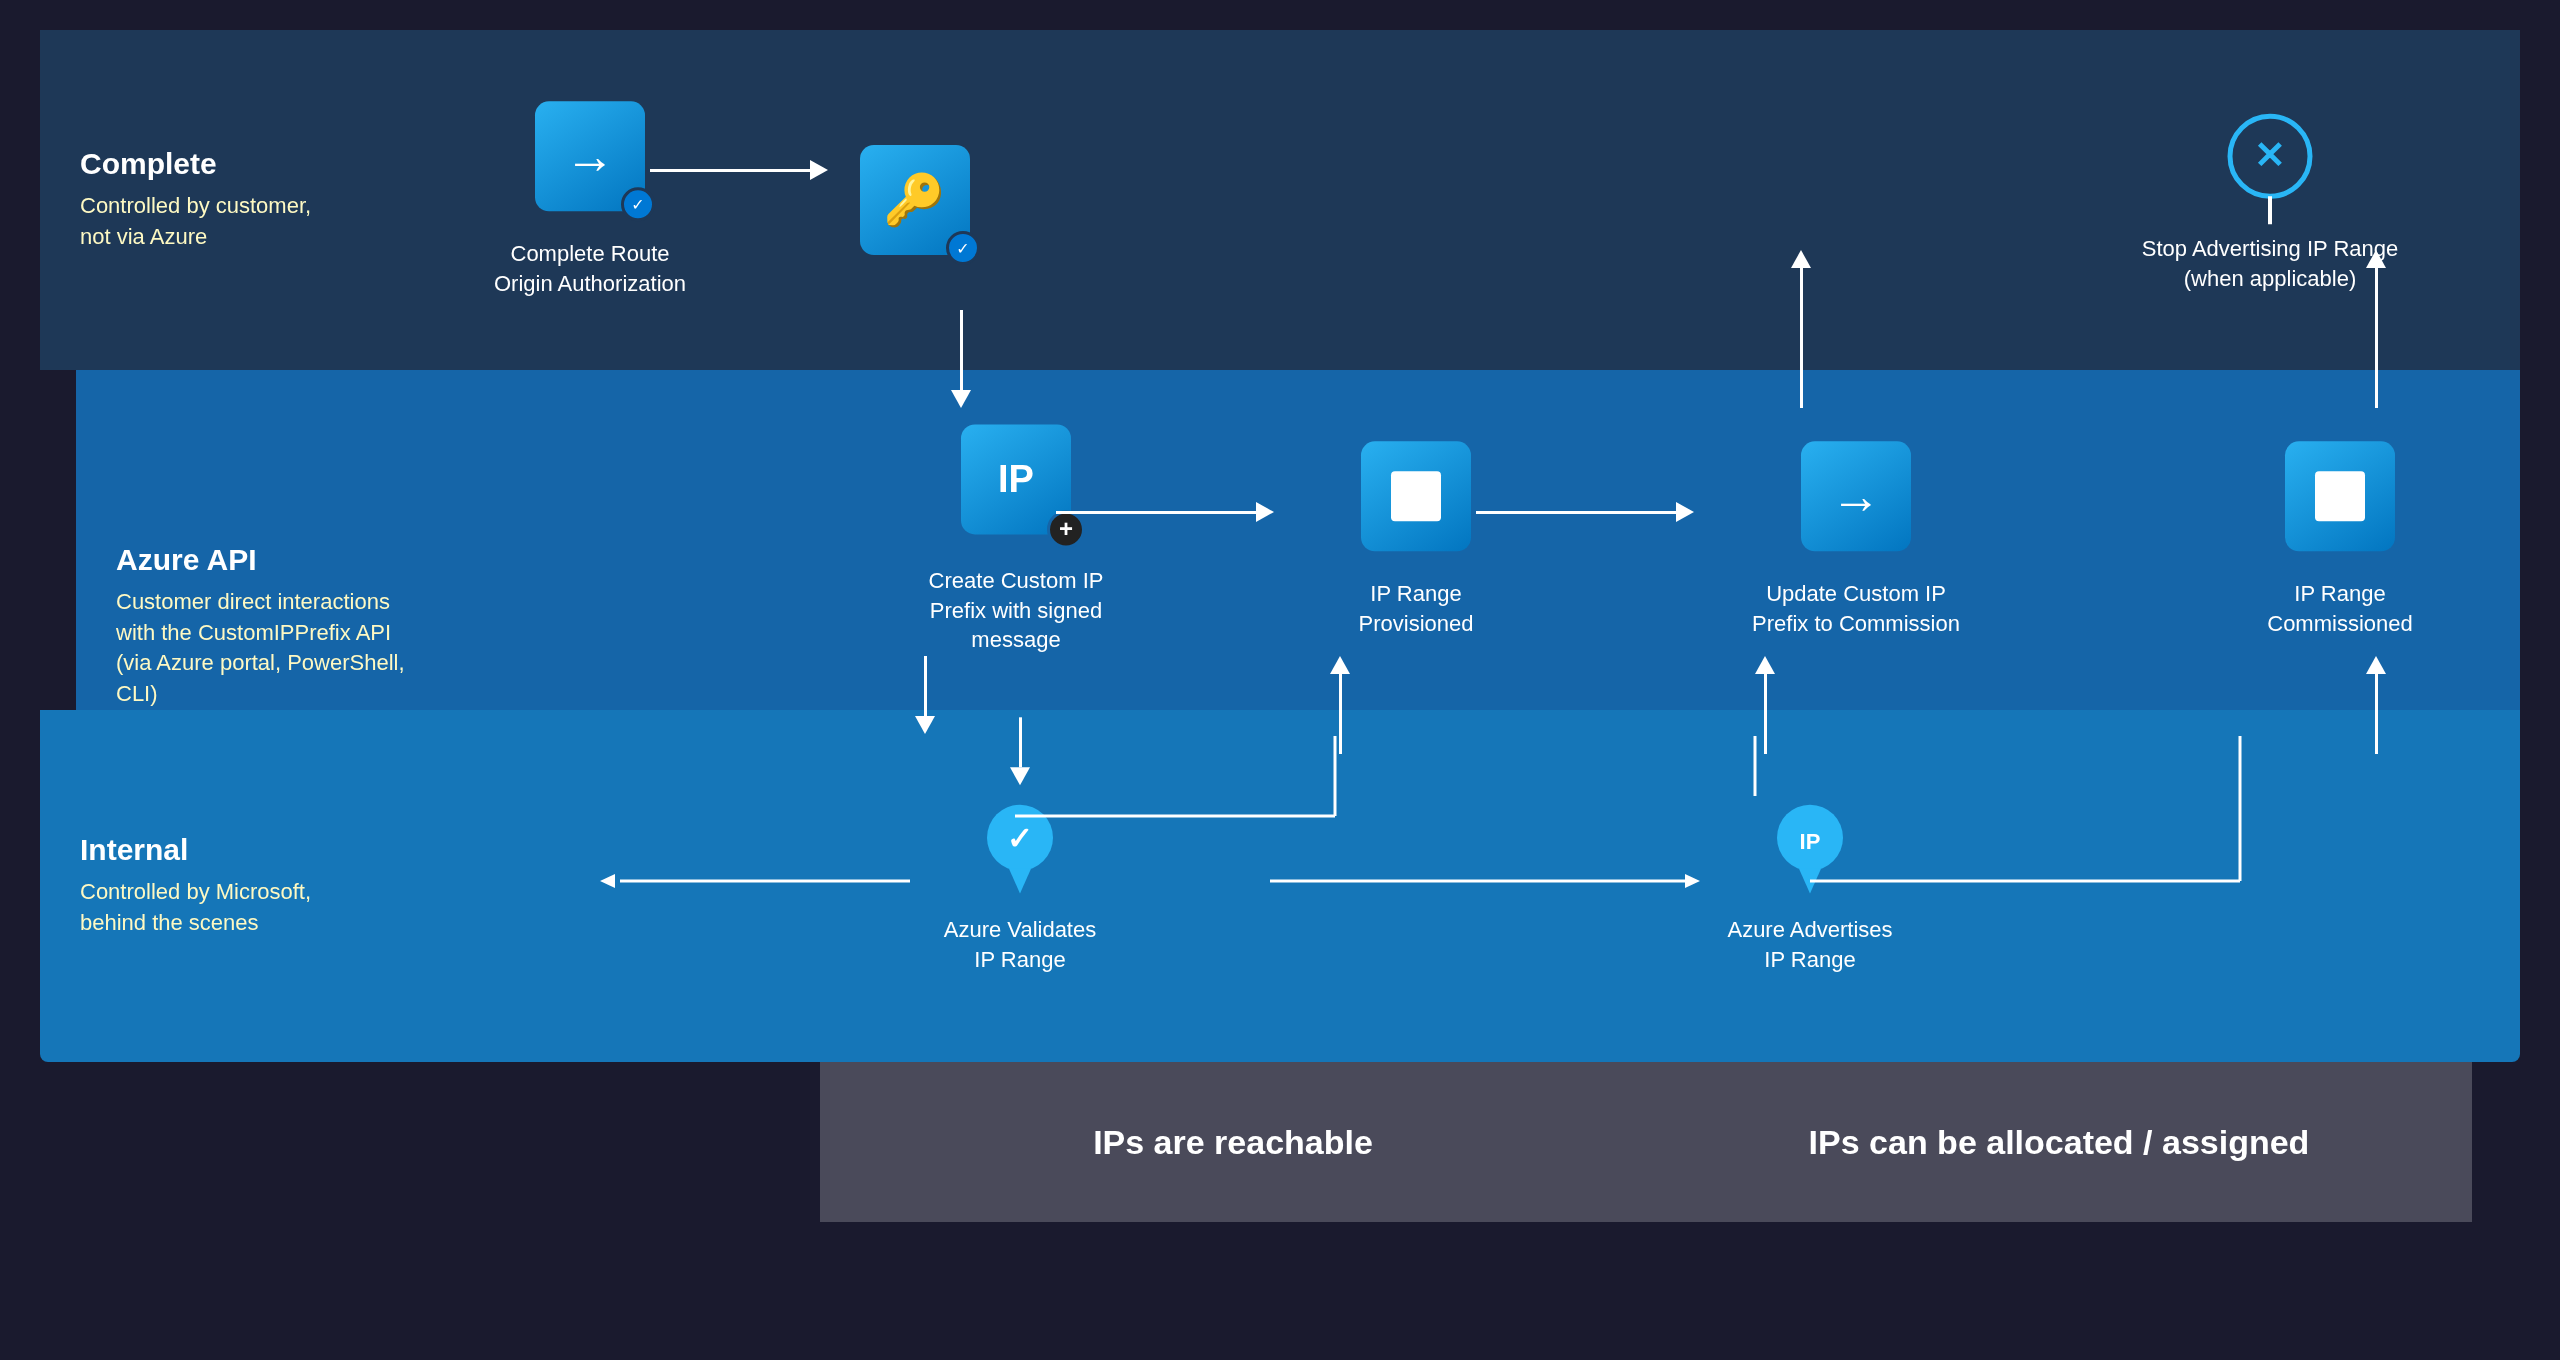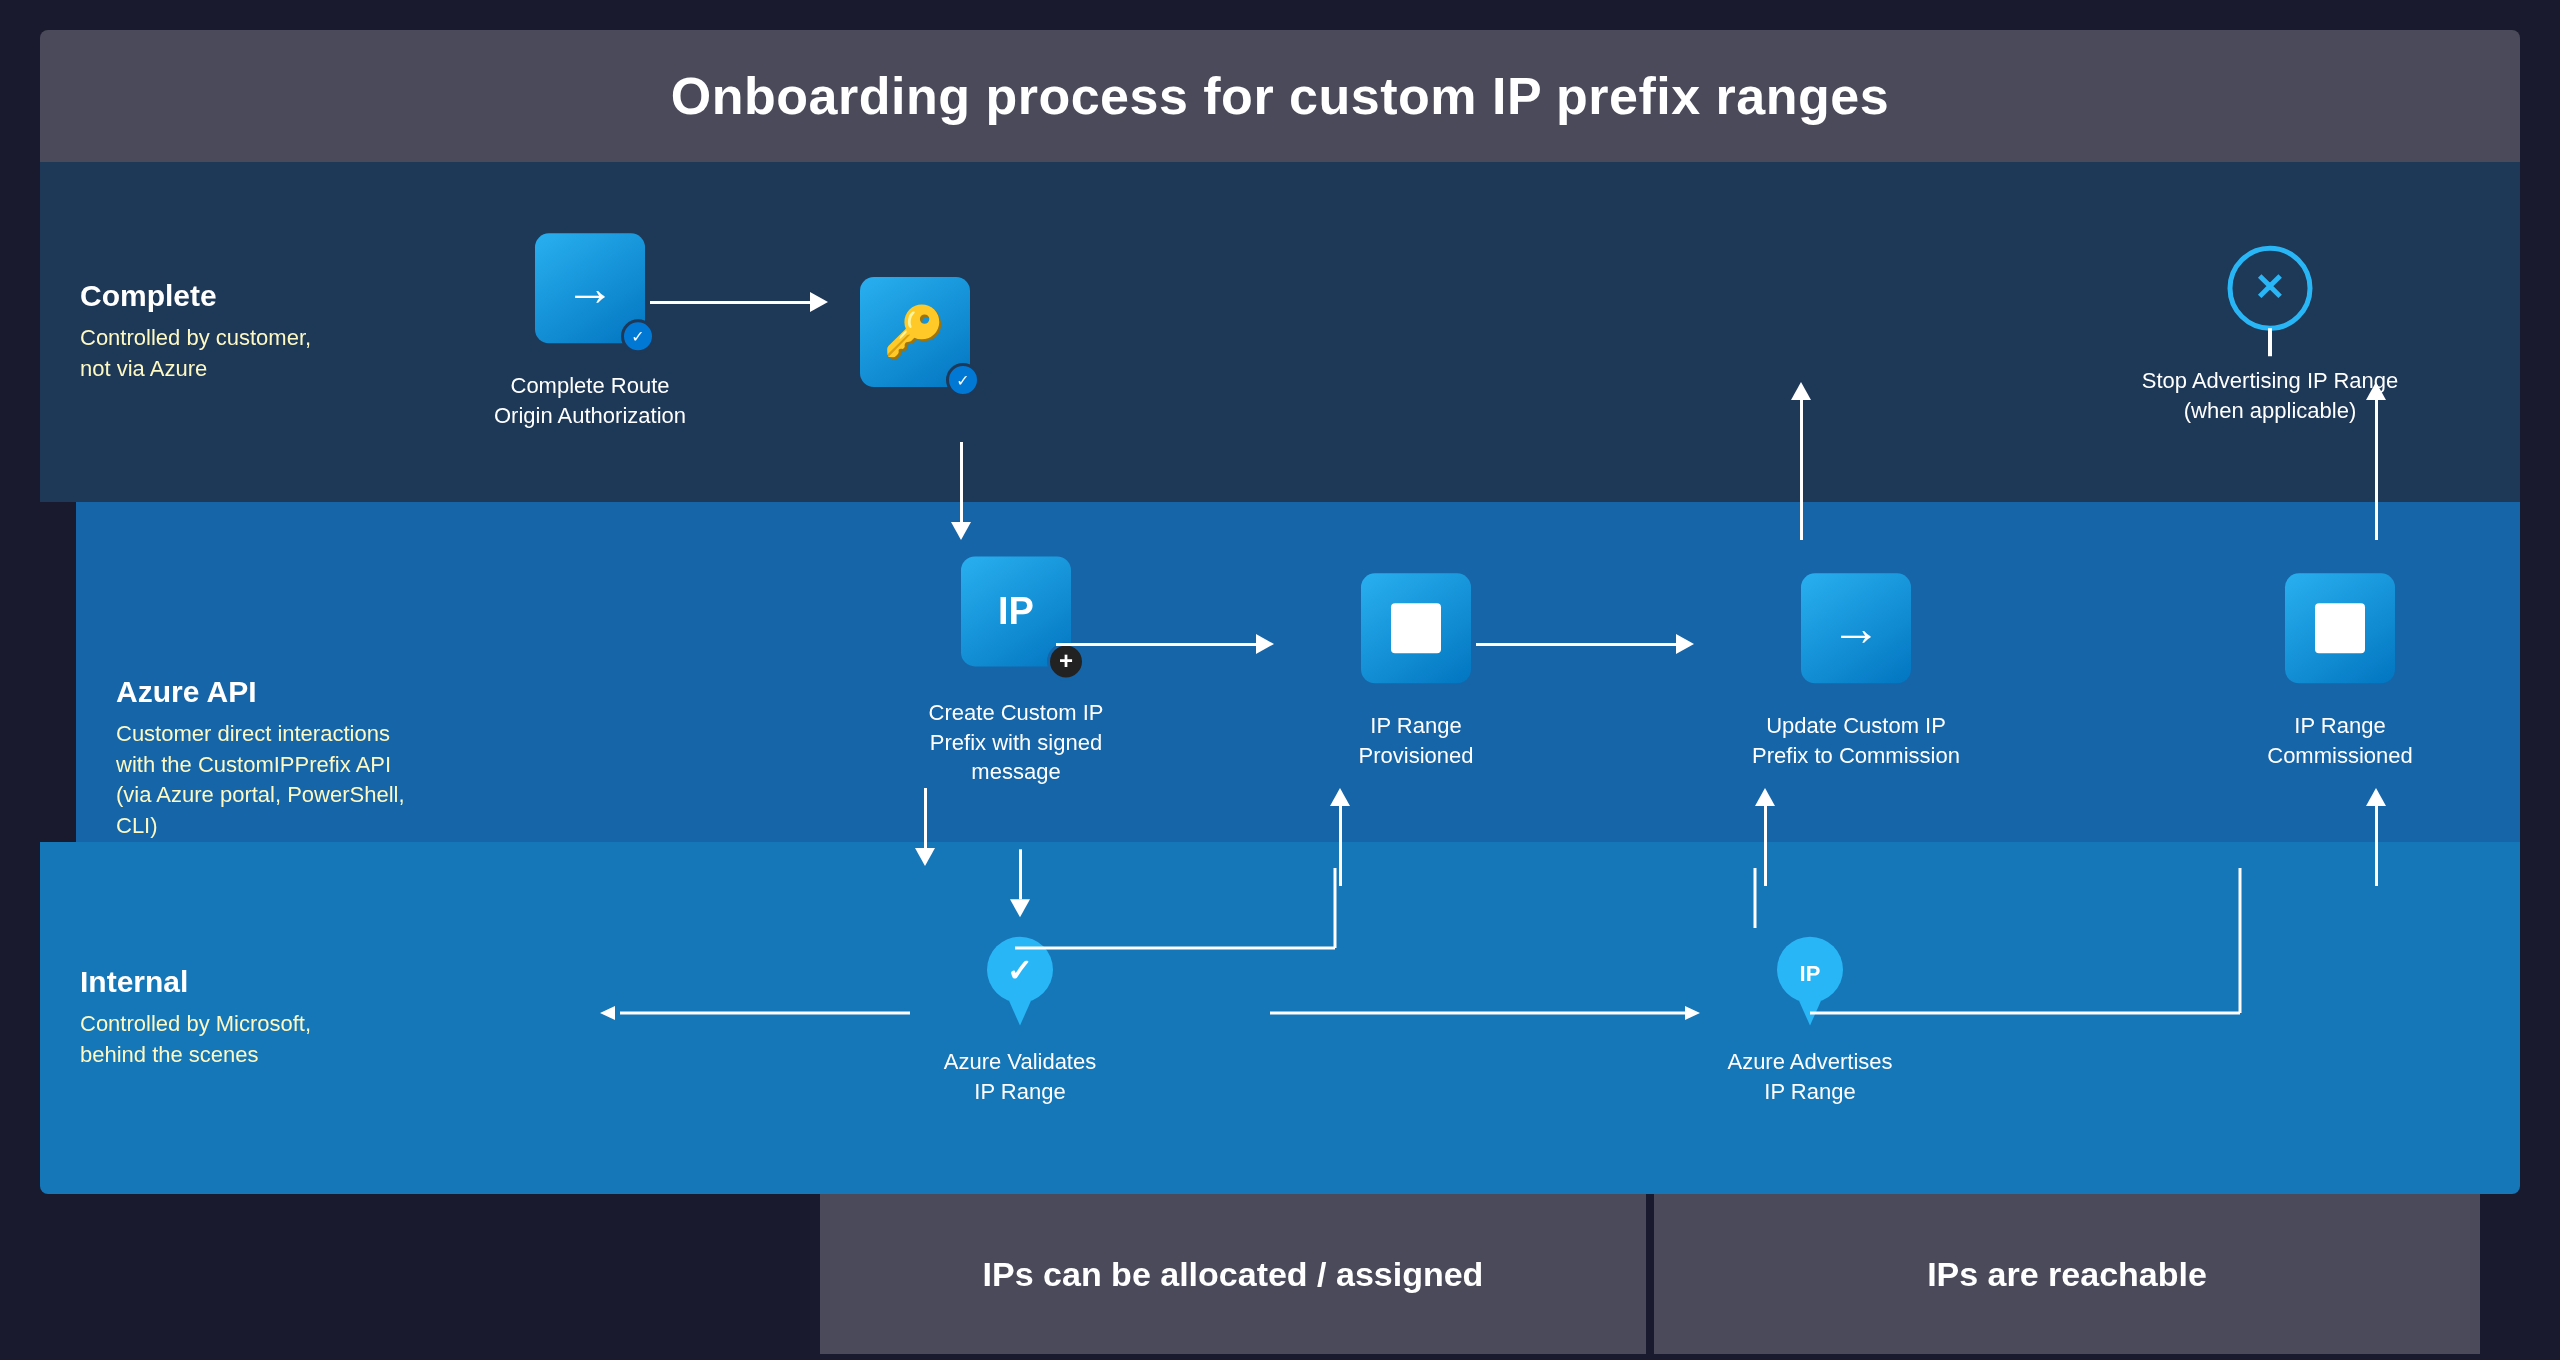"Onboarding process for custom IP" div.title-bar { html: <div> <h1>Onboarding process for custom IP prefix ranges</h1> </div> -> none }
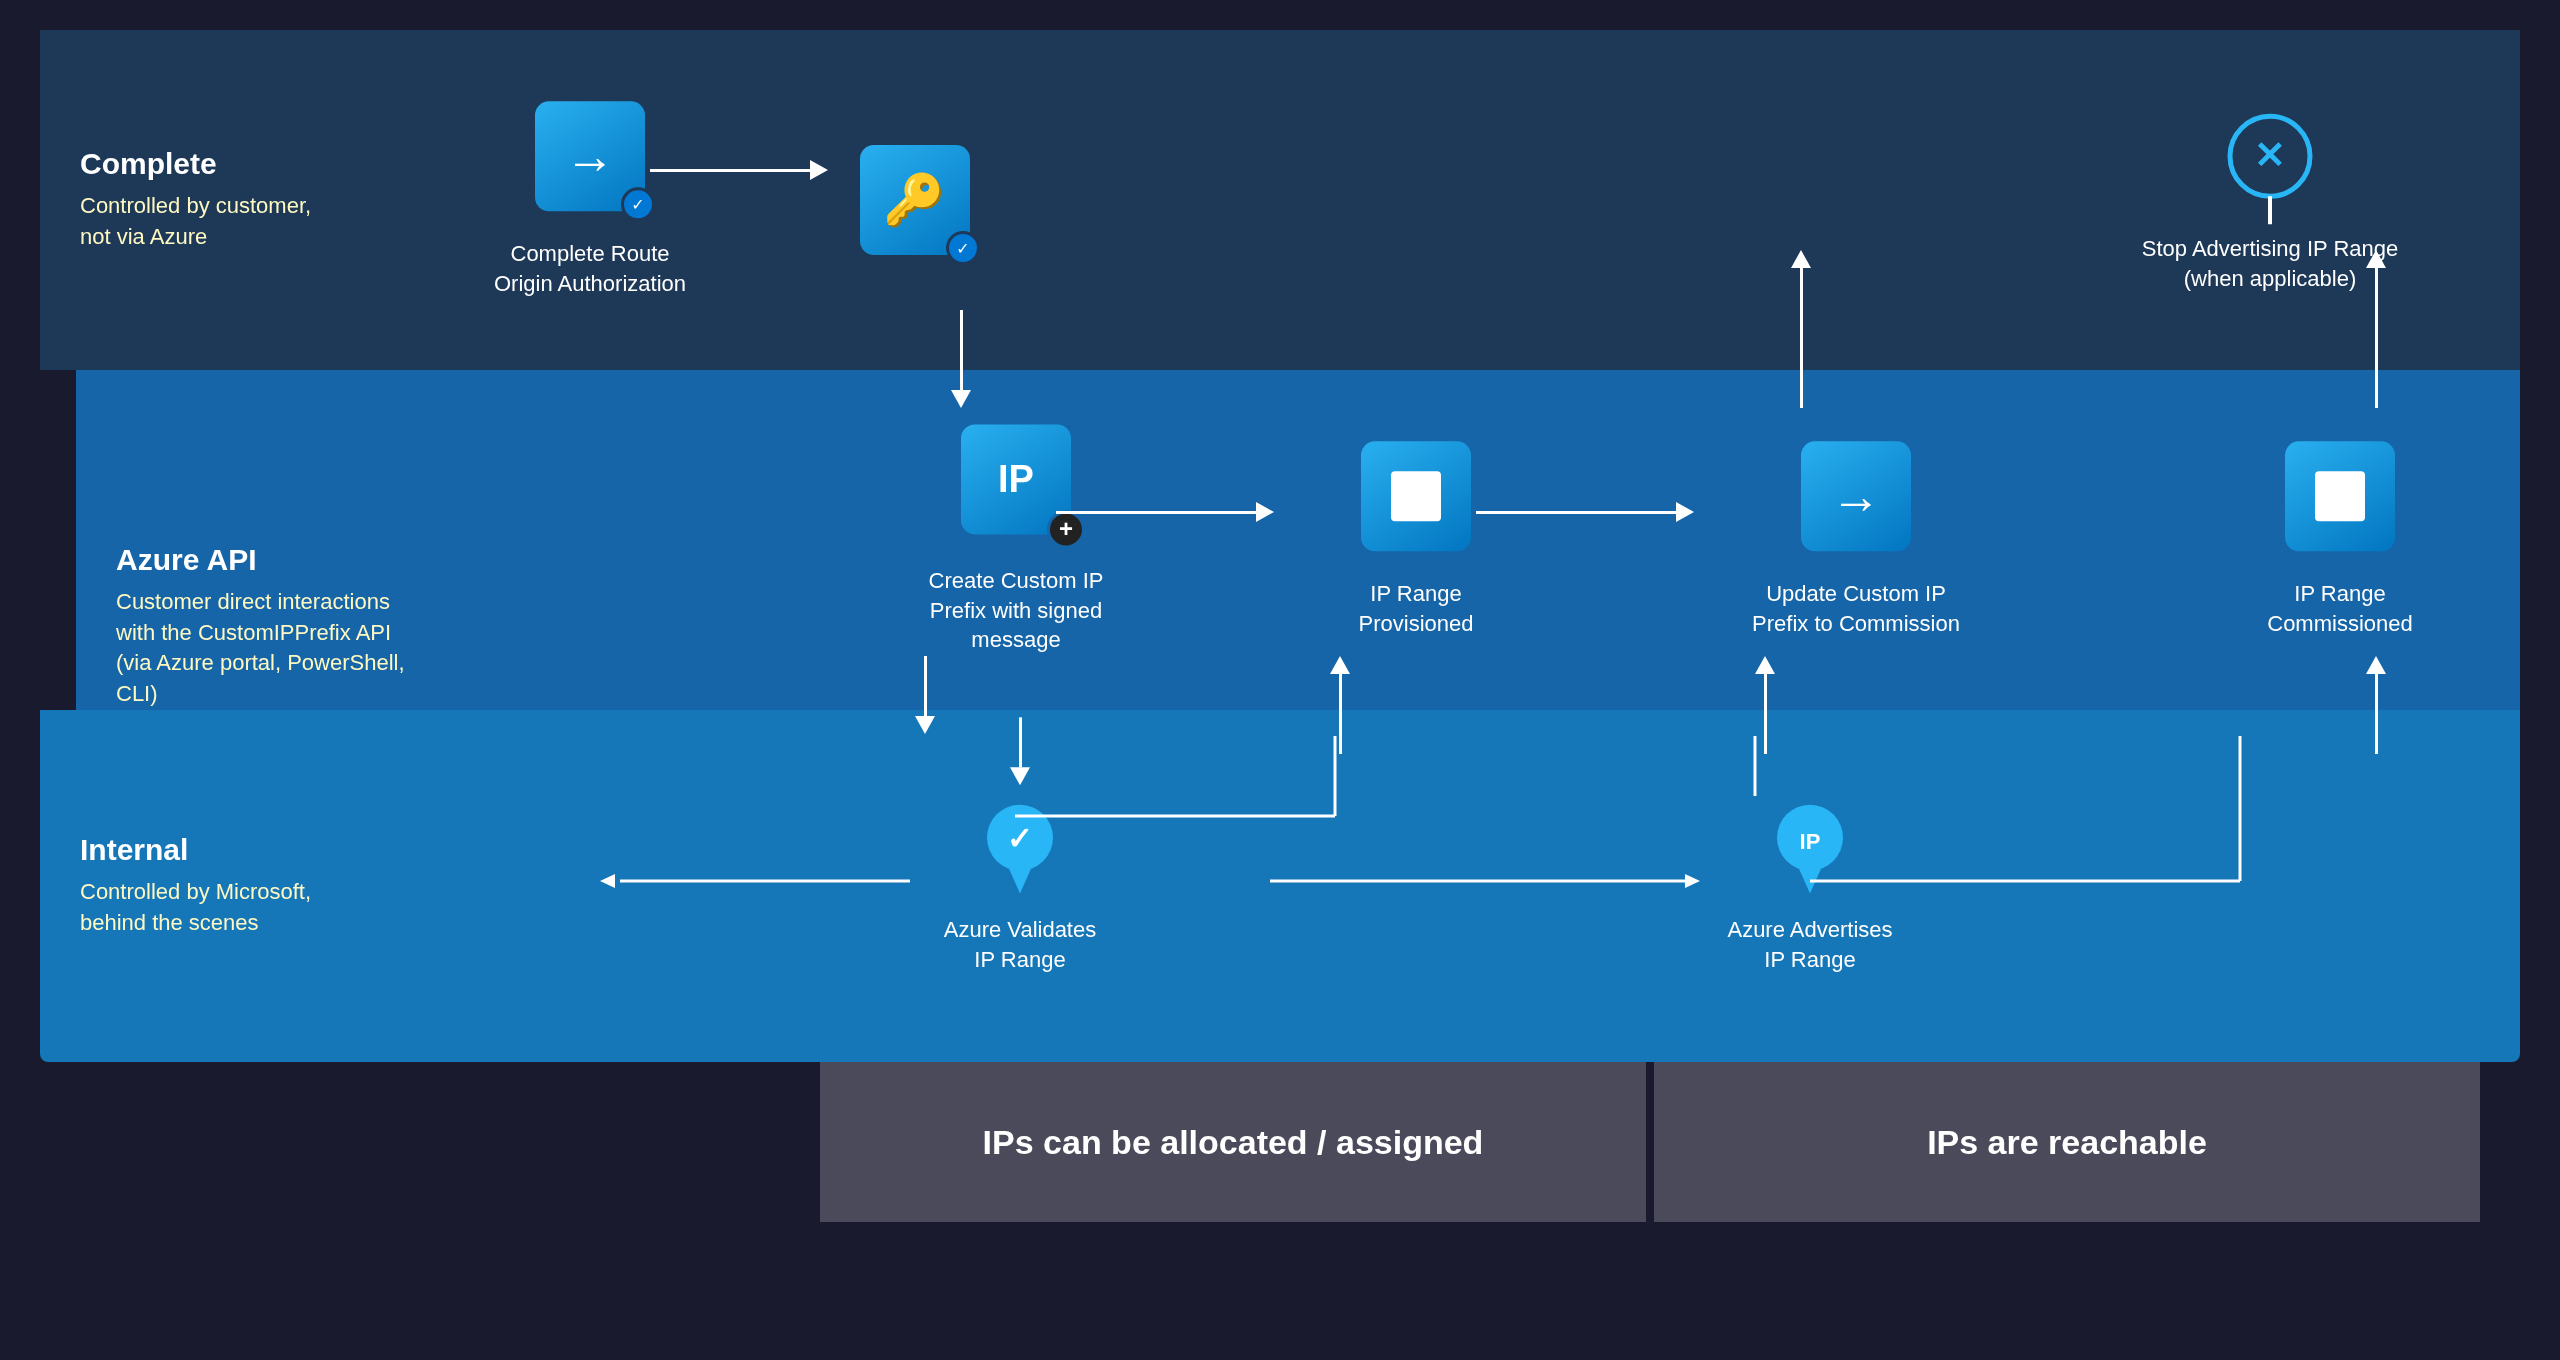"IPs can be allocated /" div { order: before "IPs are reachable" -> after "IPs are reachable" }
